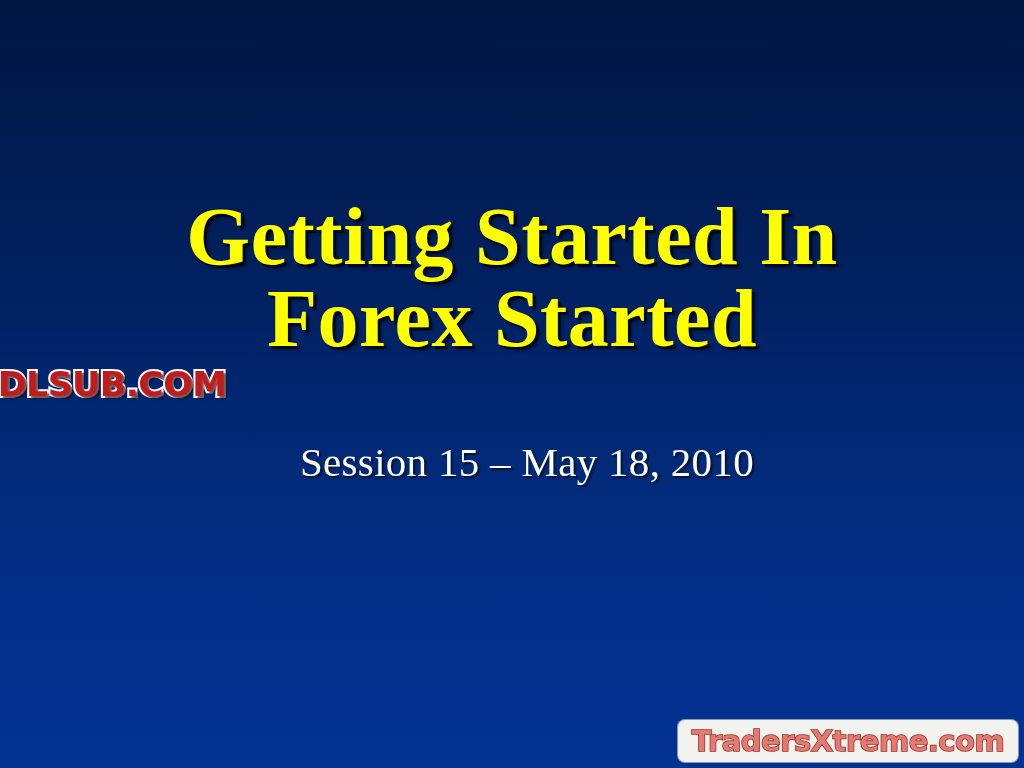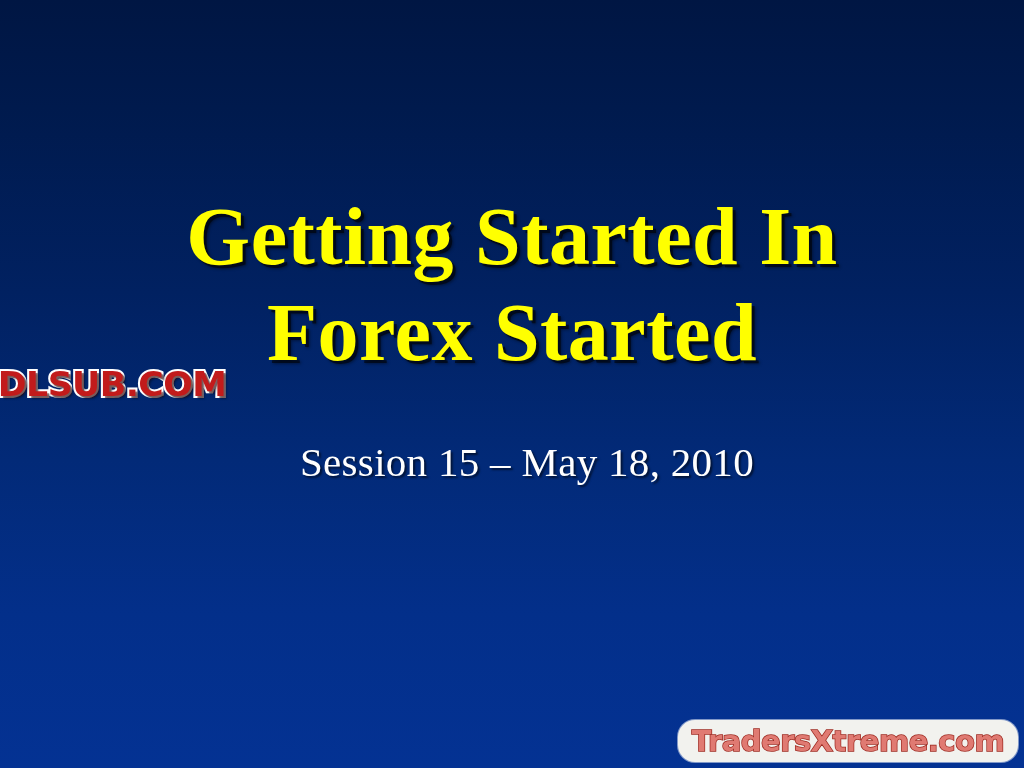"Getting Started In" #title-line-1 { margin-bottom: 14px -> 0 }
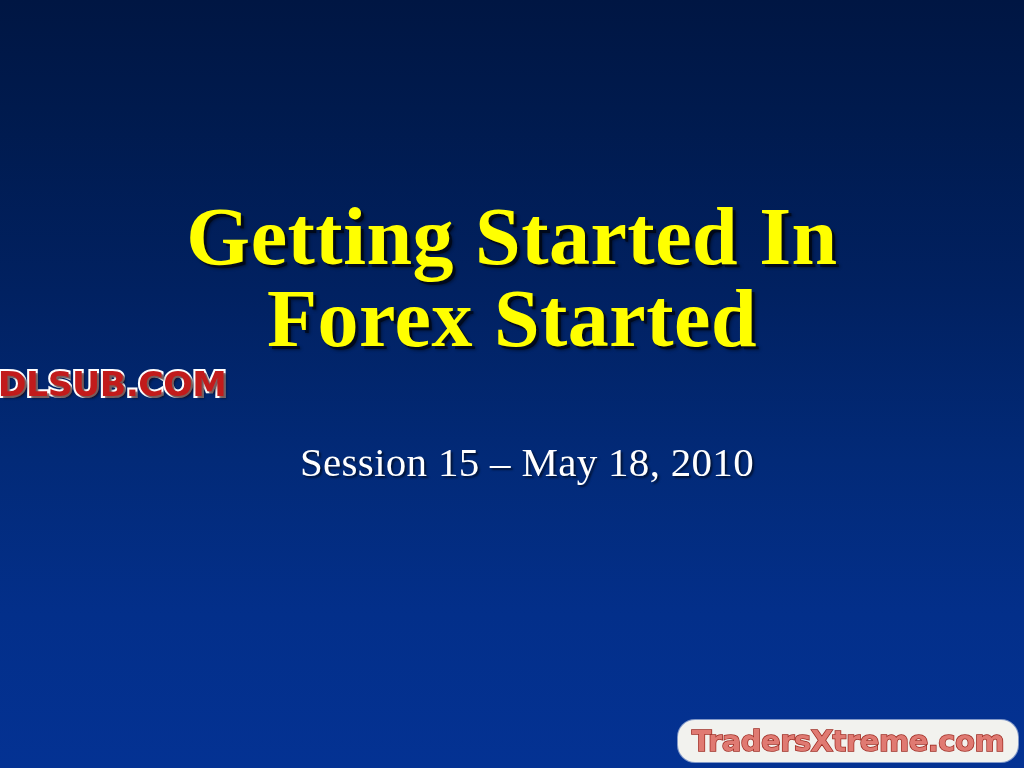"TradersXtreme.com" #tradersxtreme-badge { border-radius: 17px -> 7px }
